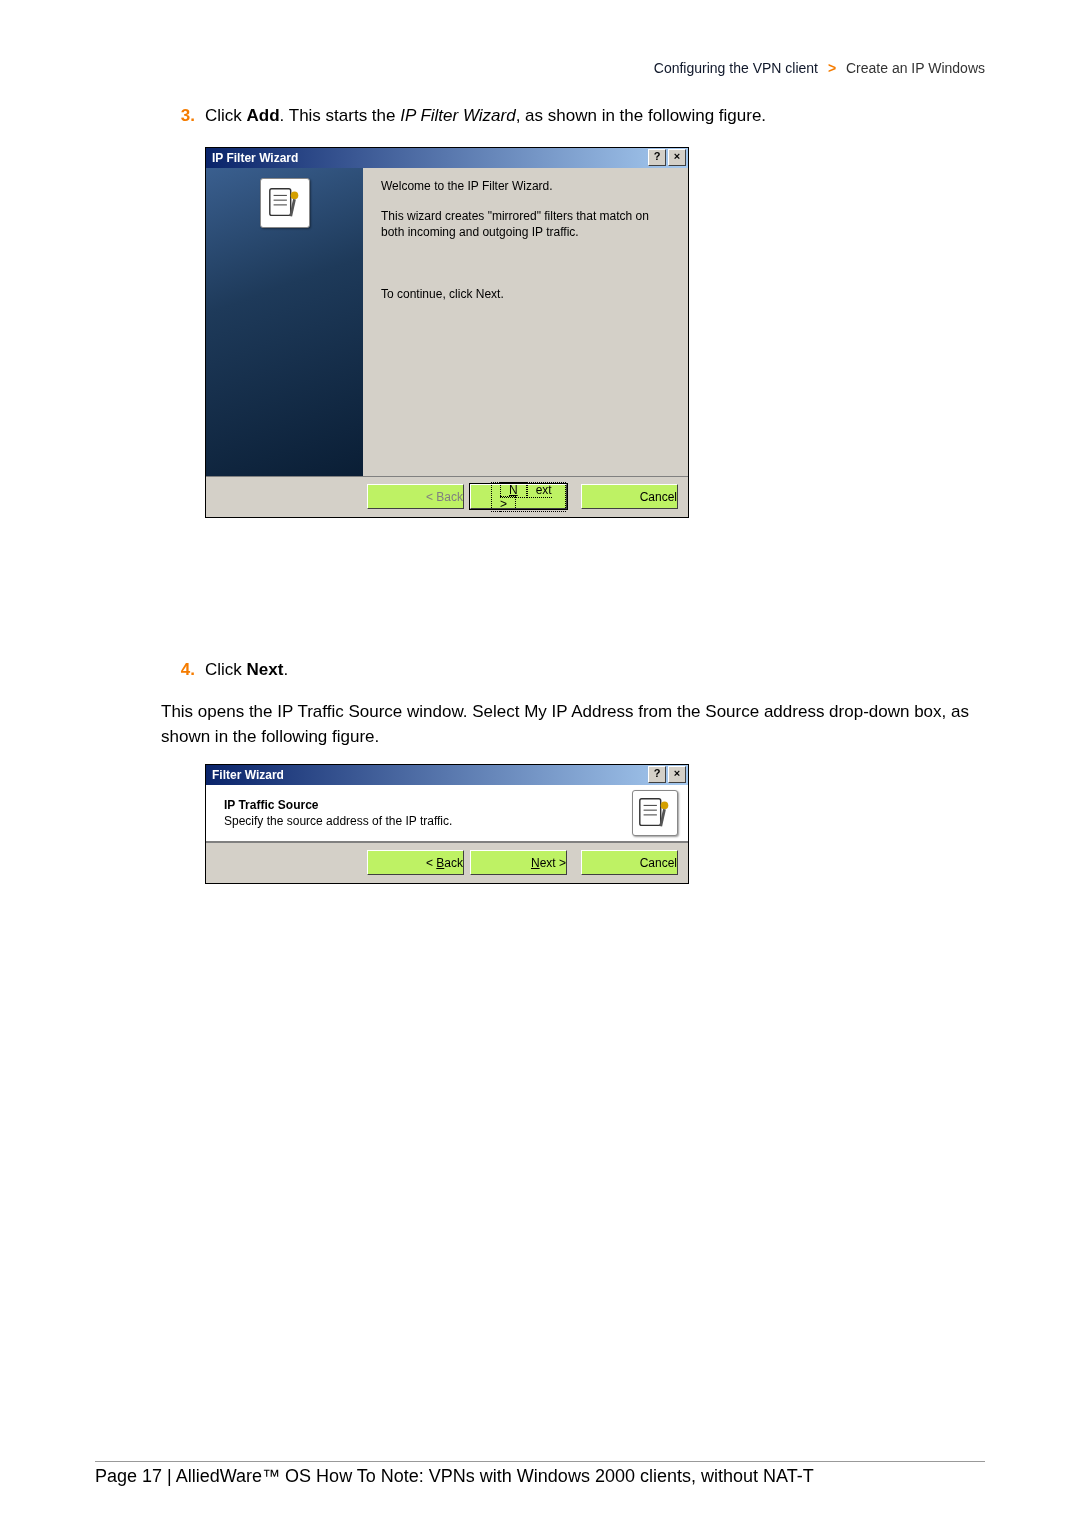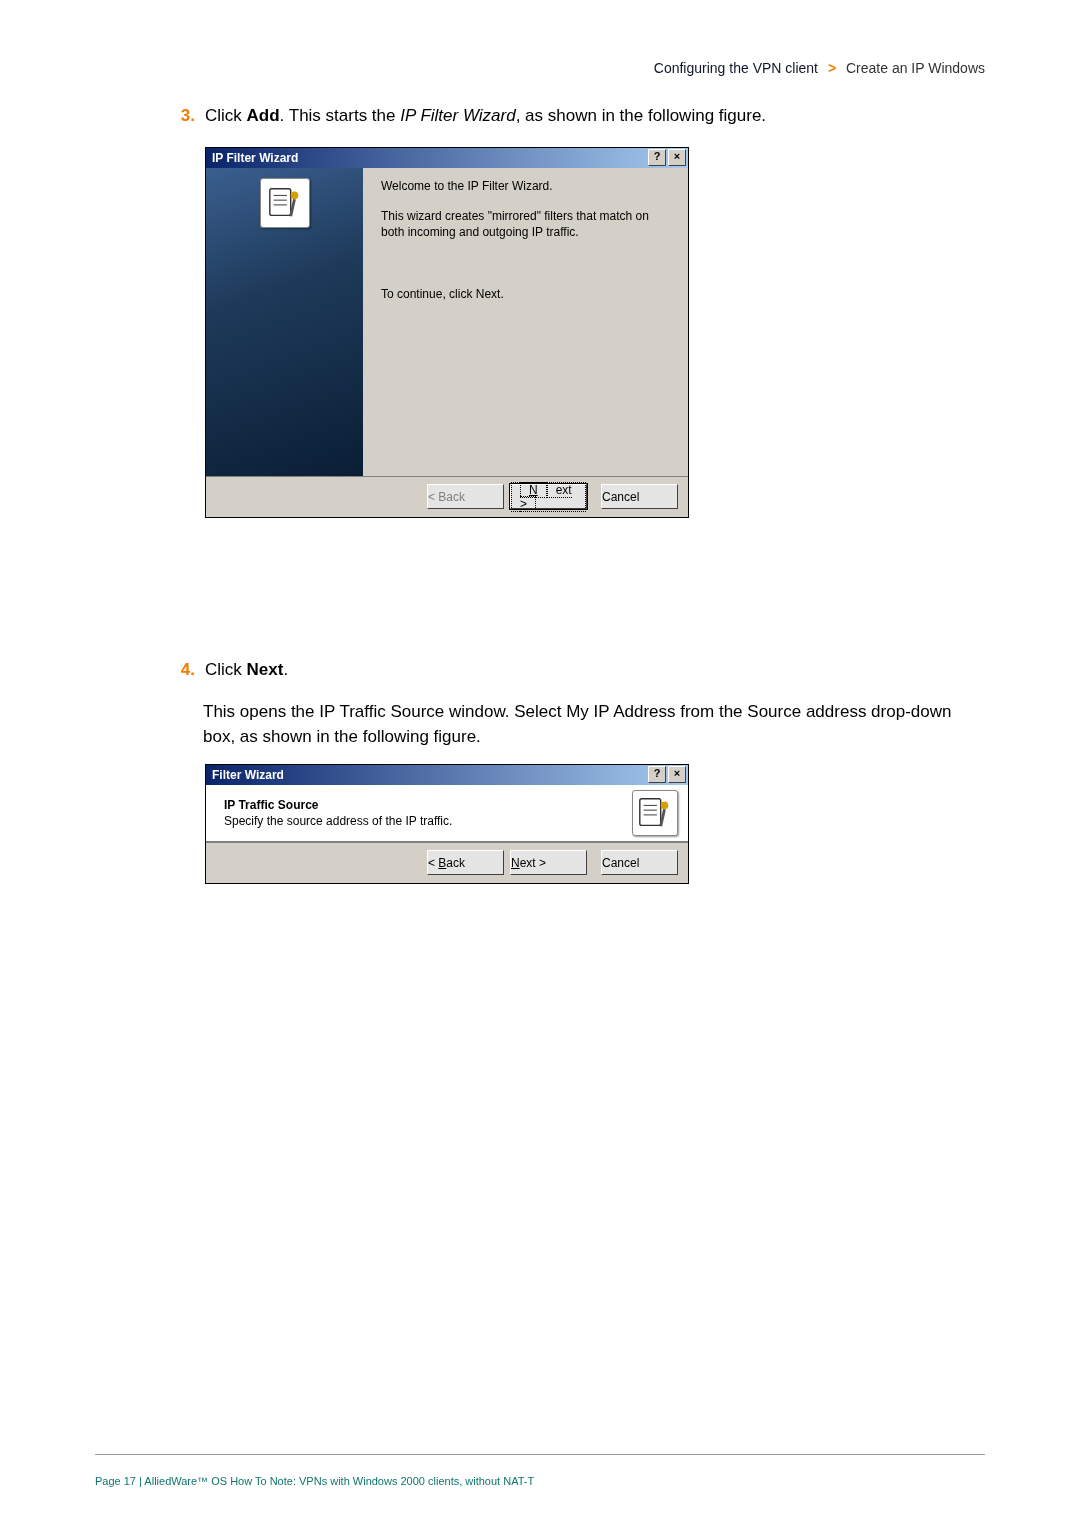"< Back" .wbtn { background: #e5e5e5 -> #bef264; justify-content: flex-start -> flex-end; padding-left: none -> 20px }
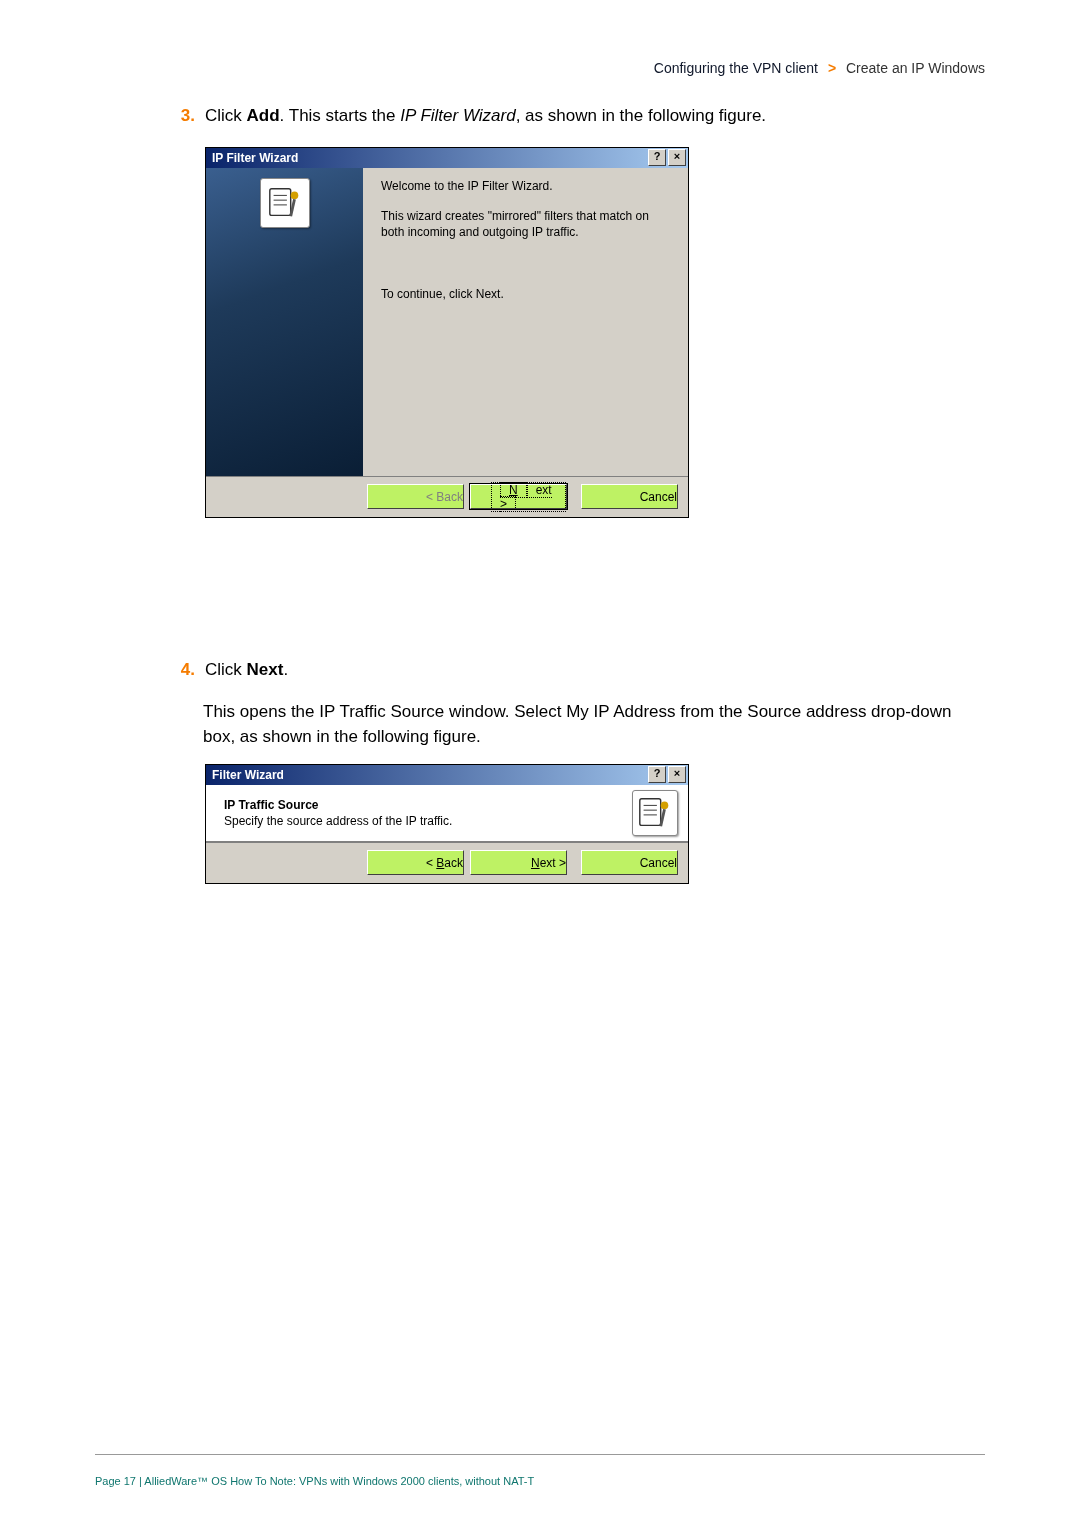"This opens the IP Traffic" .step-desc { margin-left: 108px -> 66px }
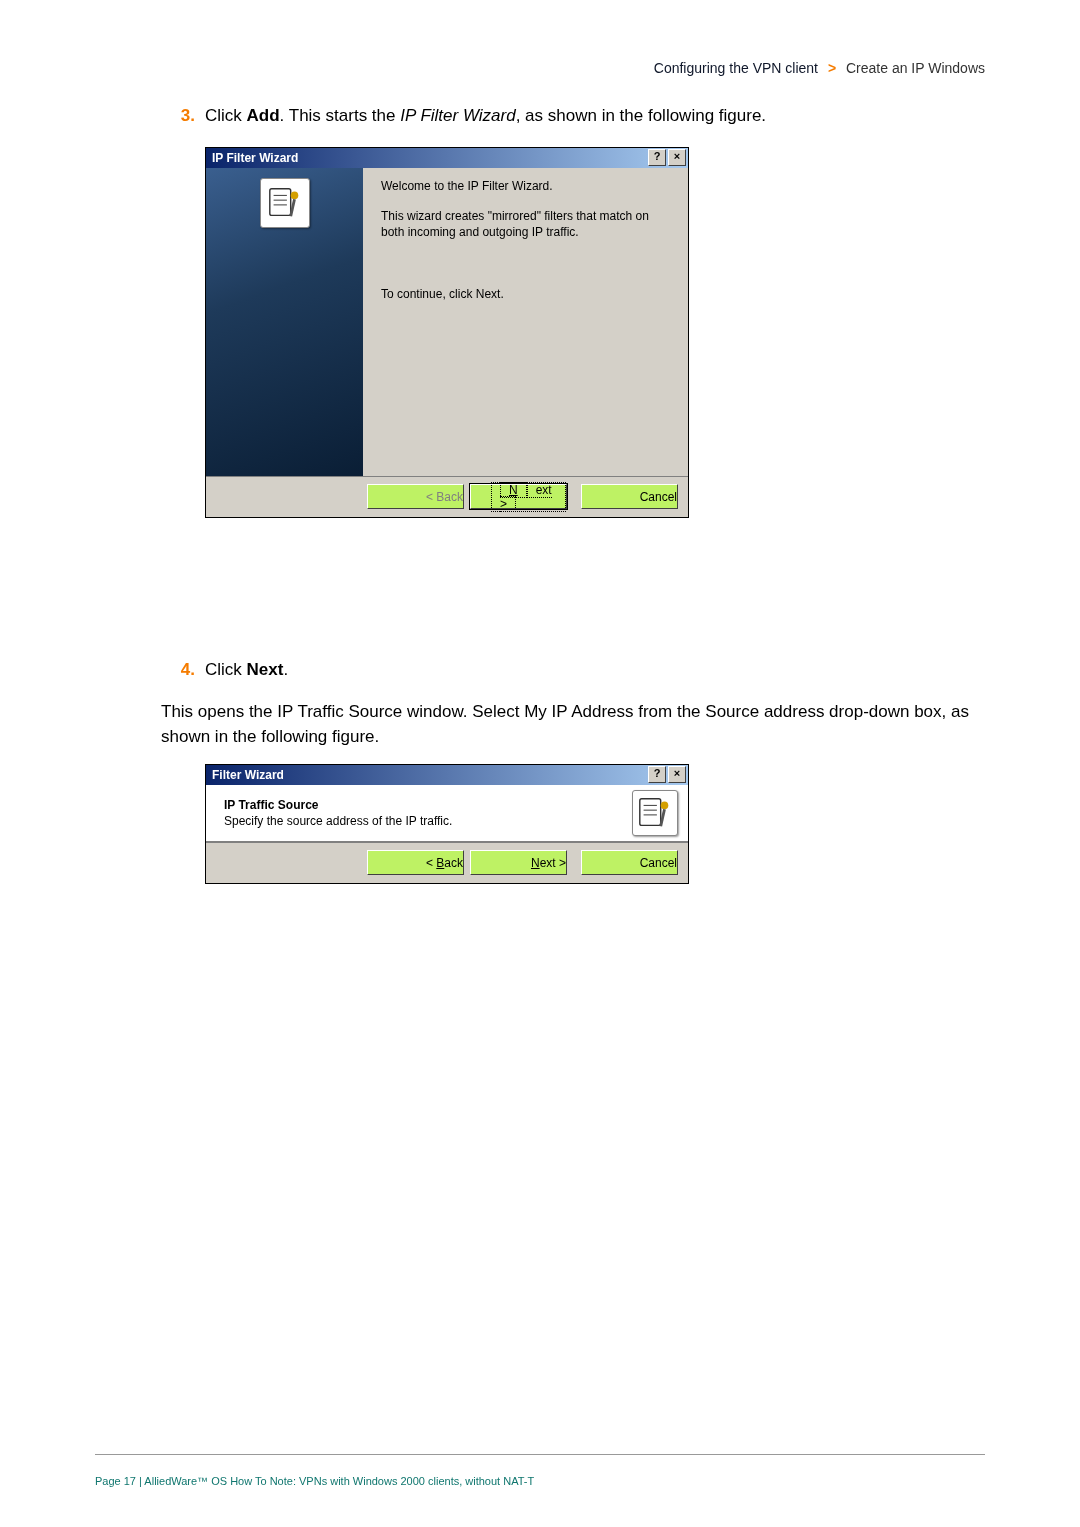"Page 17 | AlliedWare™ OS" .footer { color: #0f766e -> #000000; font-size: 11px -> 18px; padding-top: 20px -> 4px }
